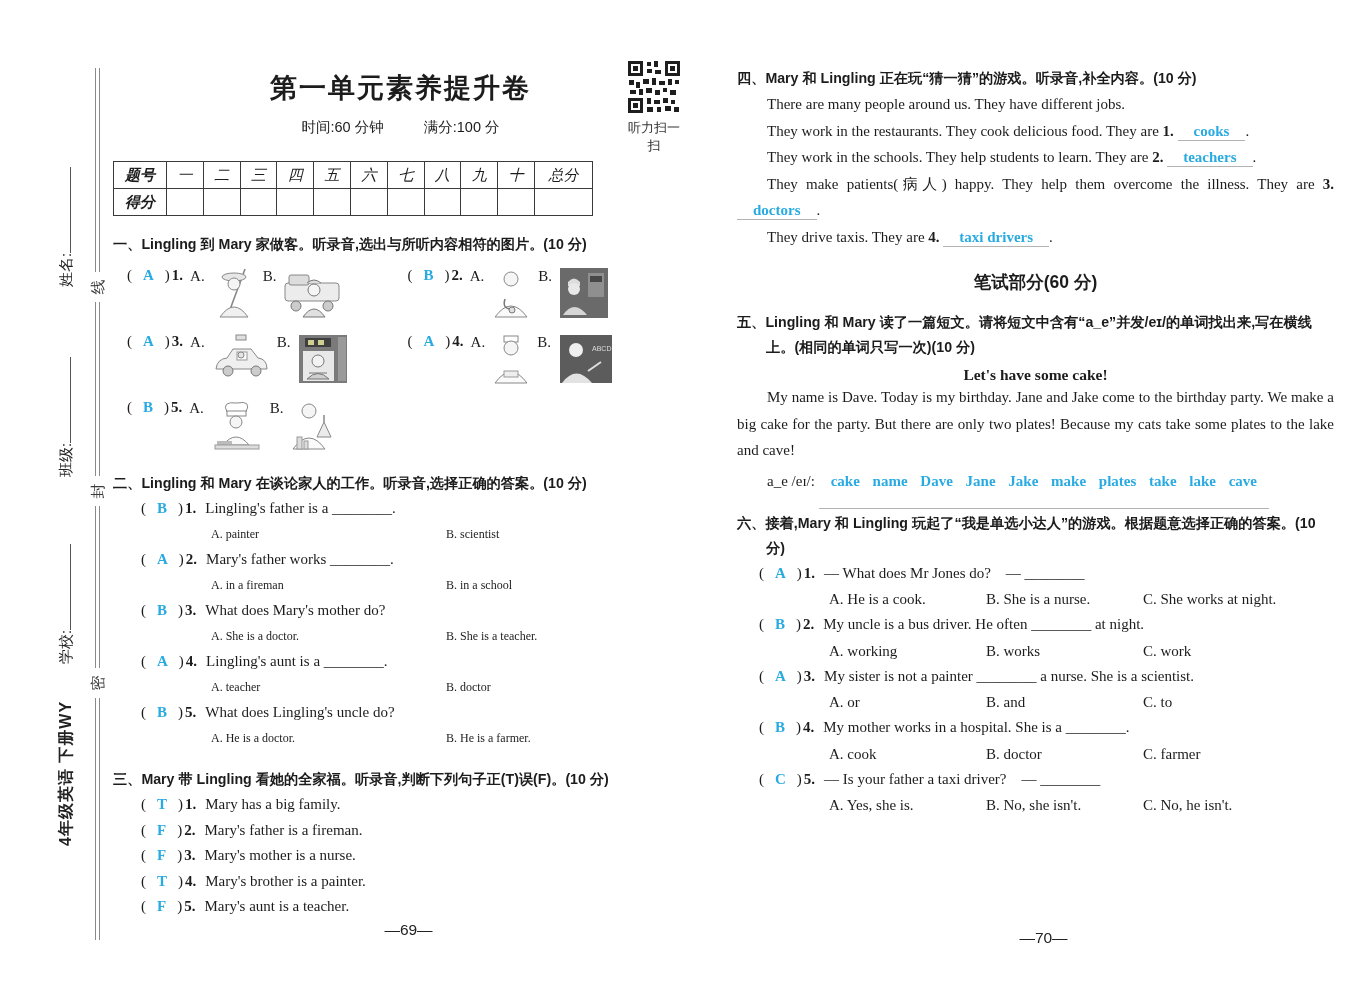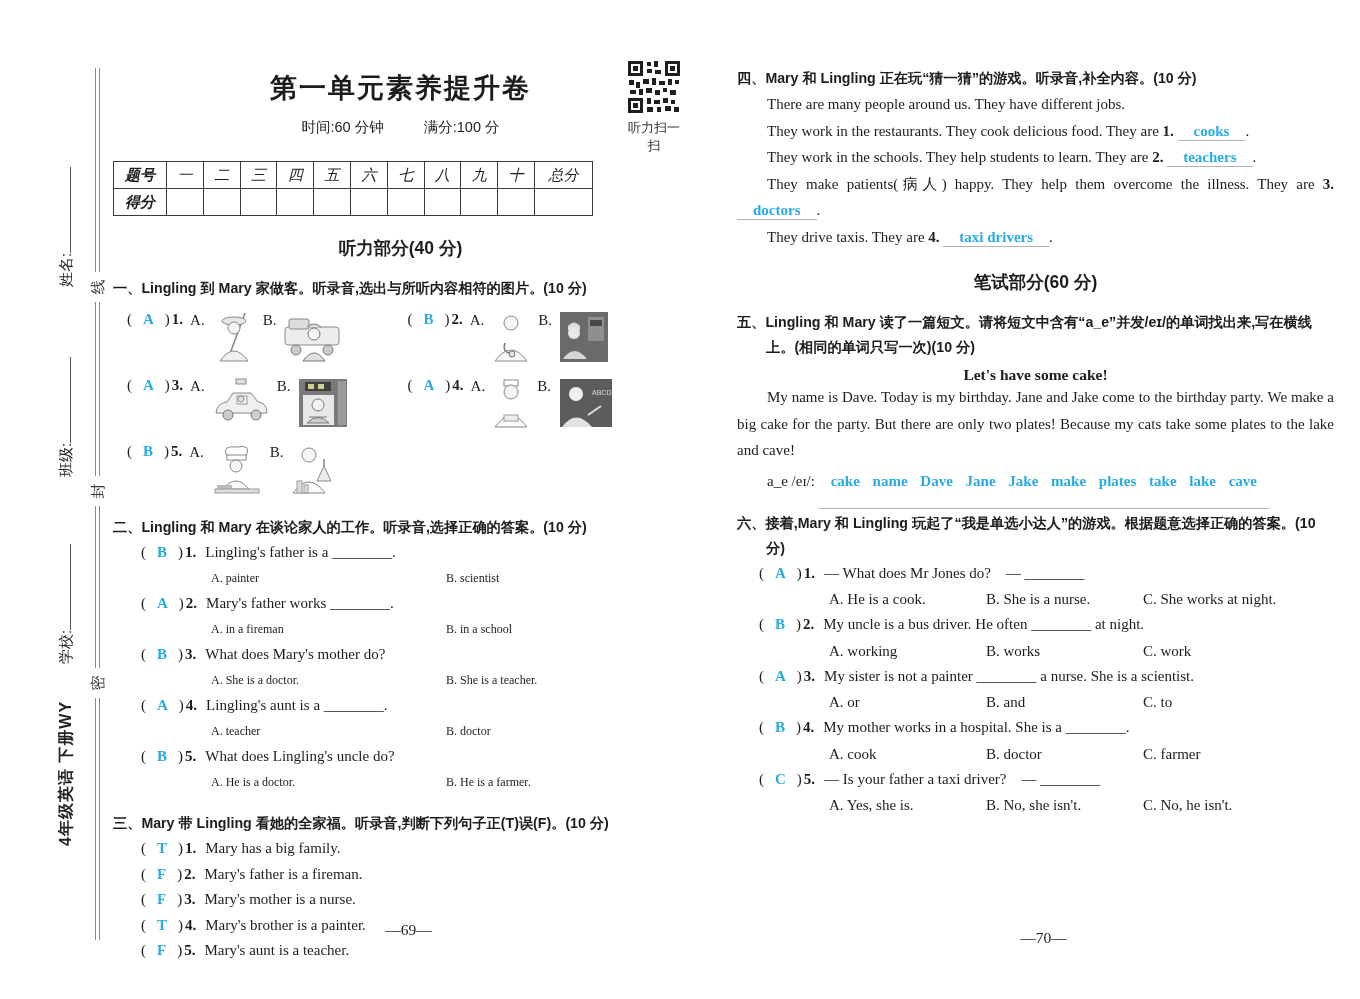"听力部分(40 分)" div.section-head { html: <div>听力部分(40 分)</div> -> none }
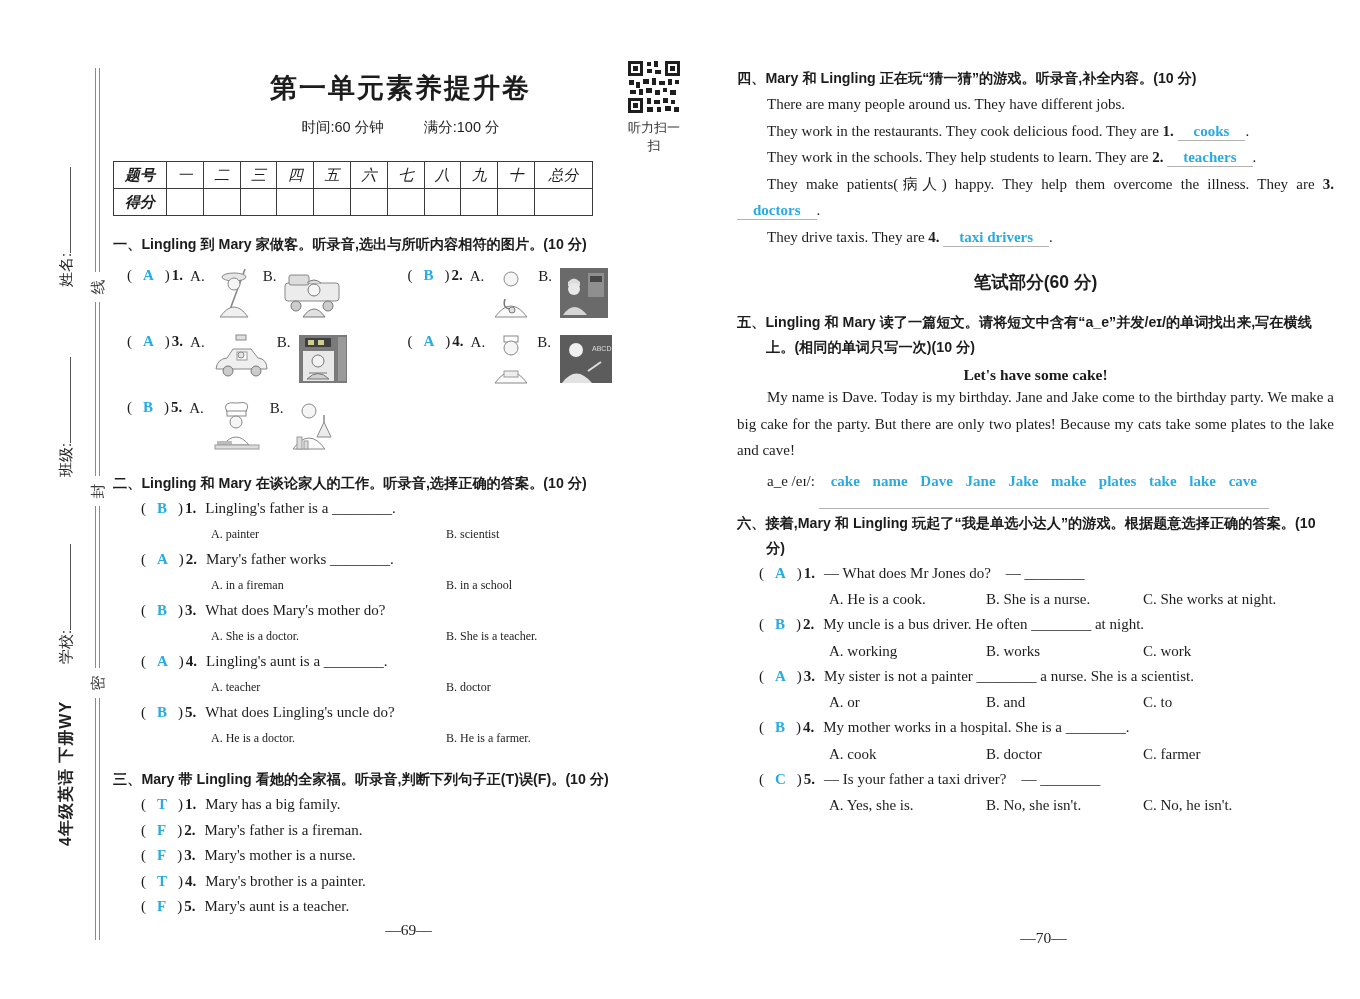"—69—" .pagenum { font-family: Liberation Serif, serif -> Liberation Sans, sans-serif }
